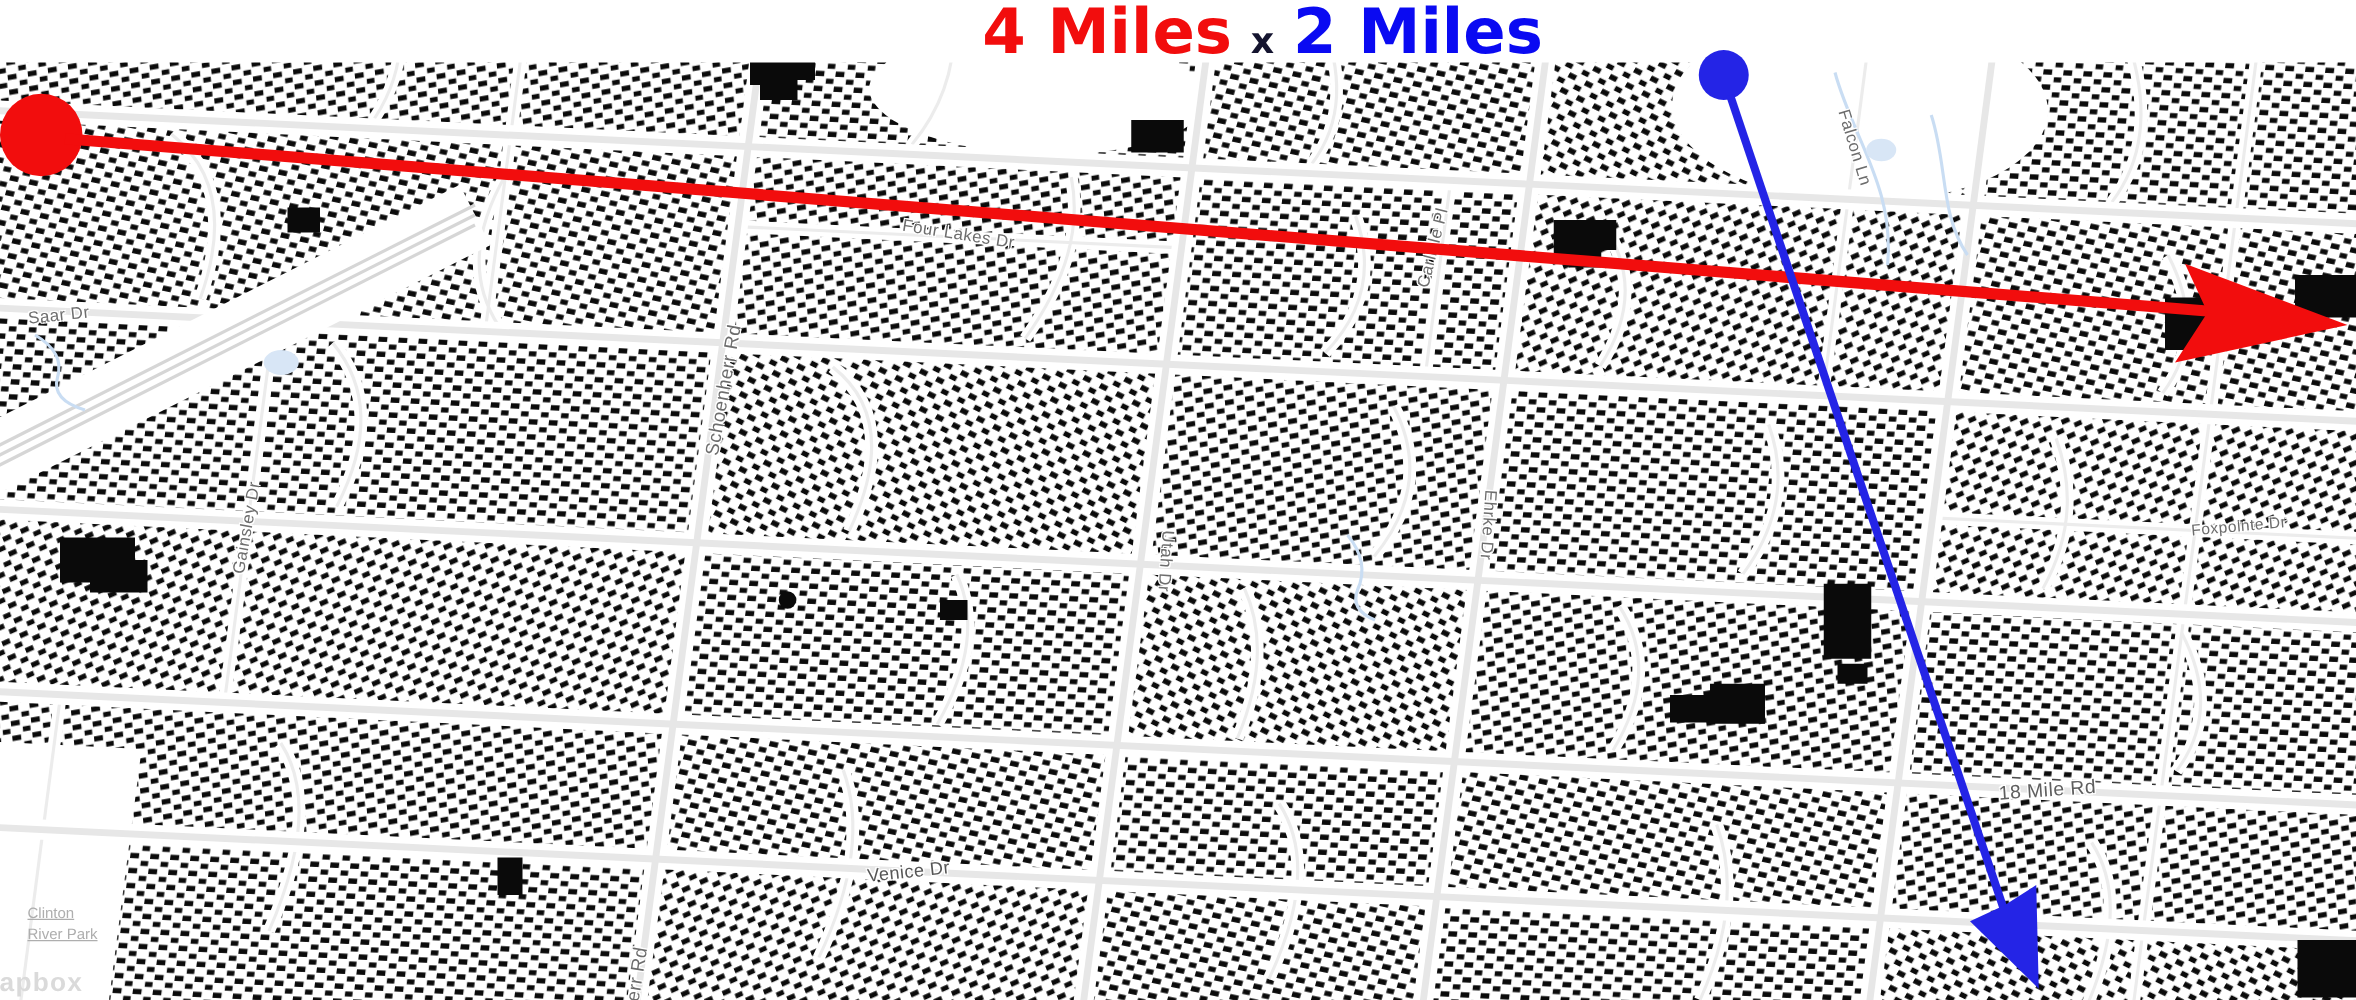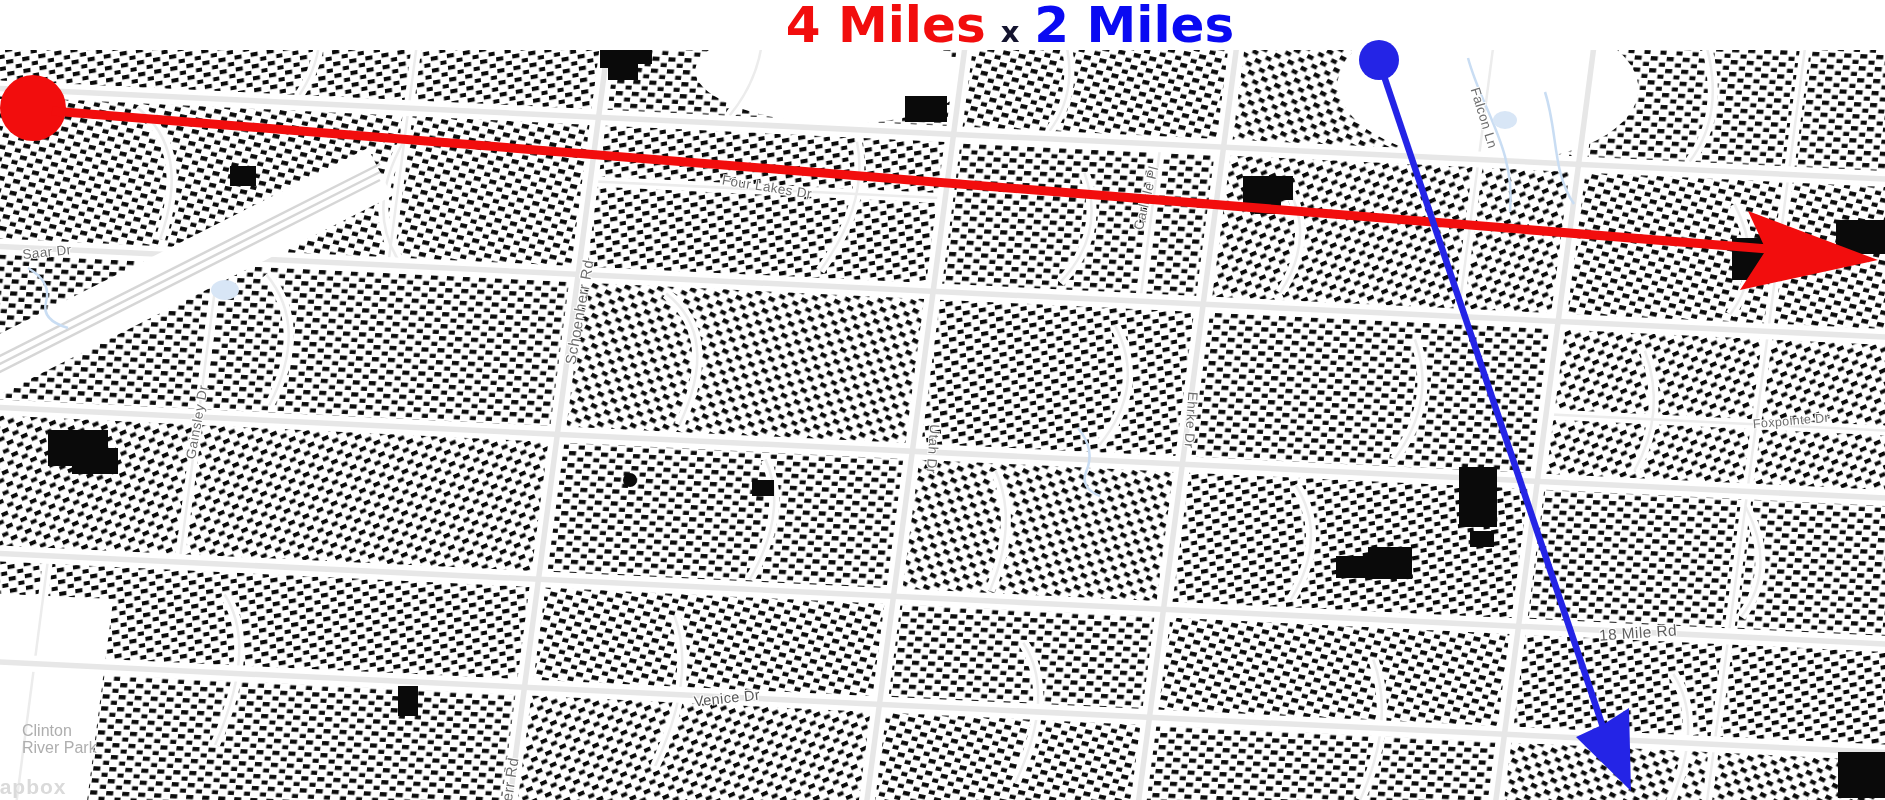"Clinton" .park { font-size: 16px -> 12px; text-decoration: none -> underline }
